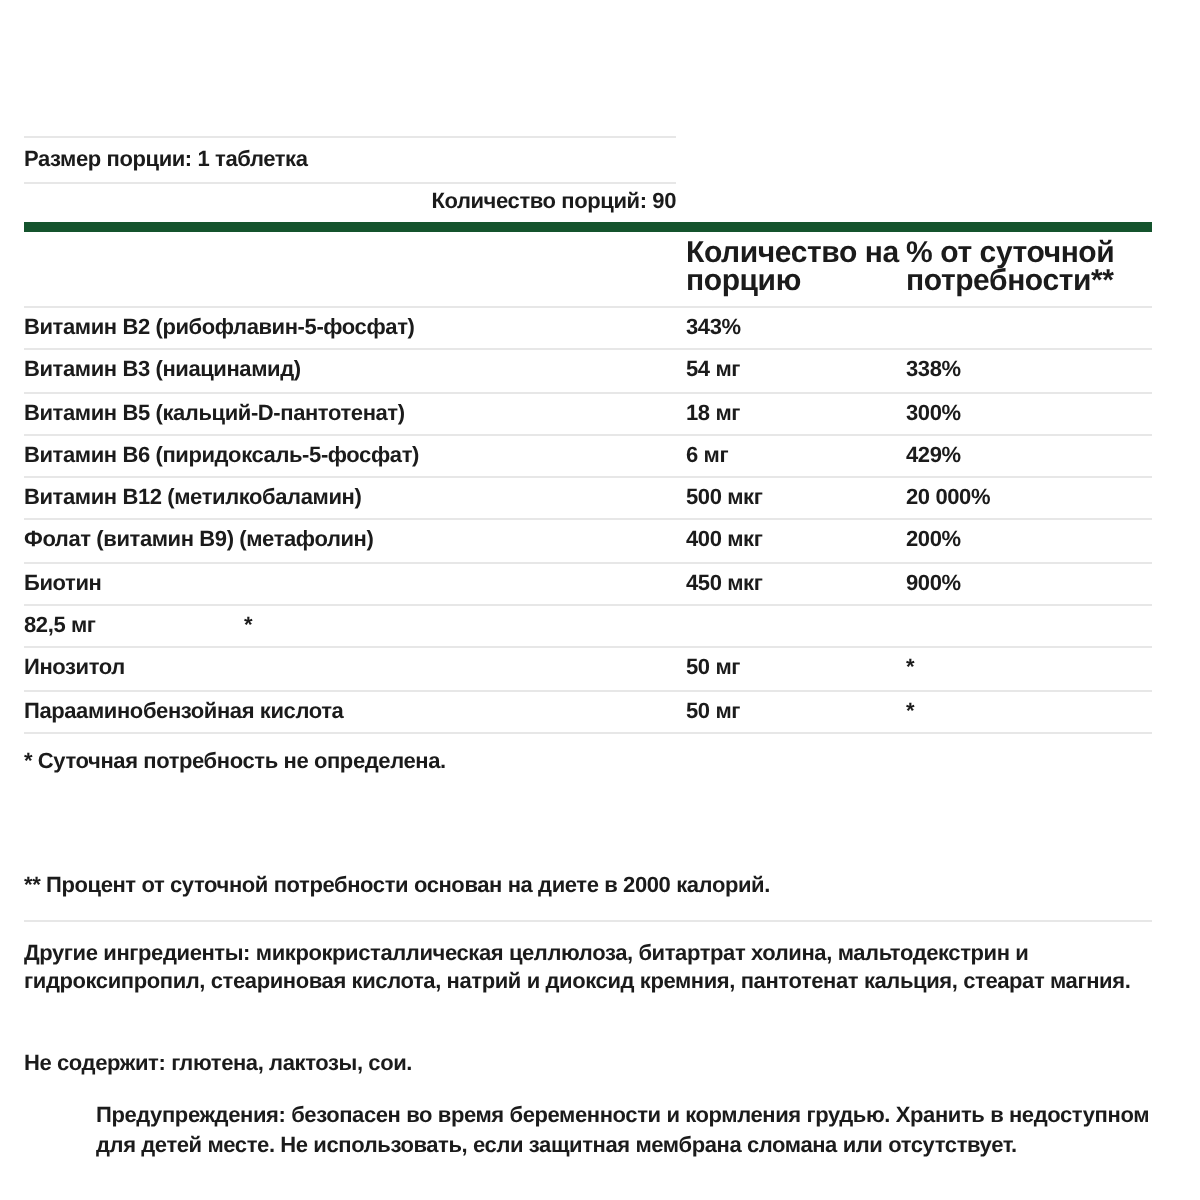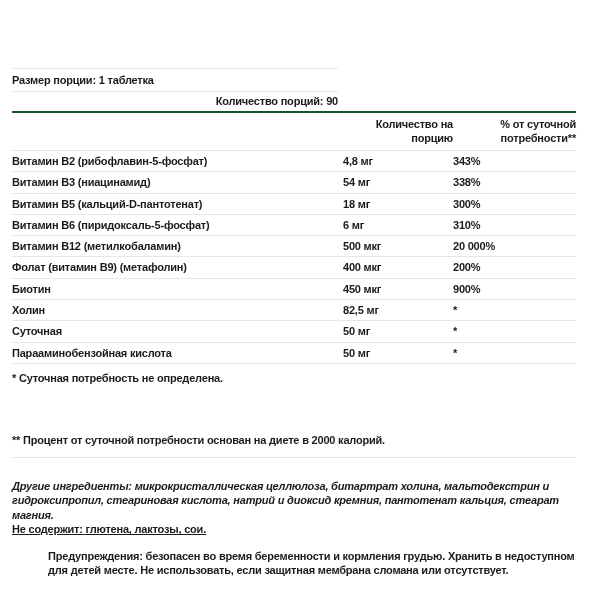"Количество на" .thead { border-top: 2px solid #14532d -> 5px solid #14532d; font-size: 11px -> 15px; text-align: right -> none }
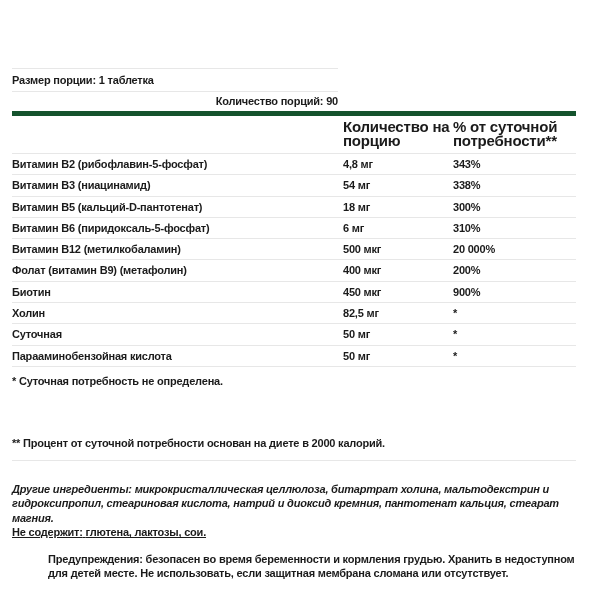"4,8 мг" div.col-amt { html: <div>4,8 мг</div> -> none }
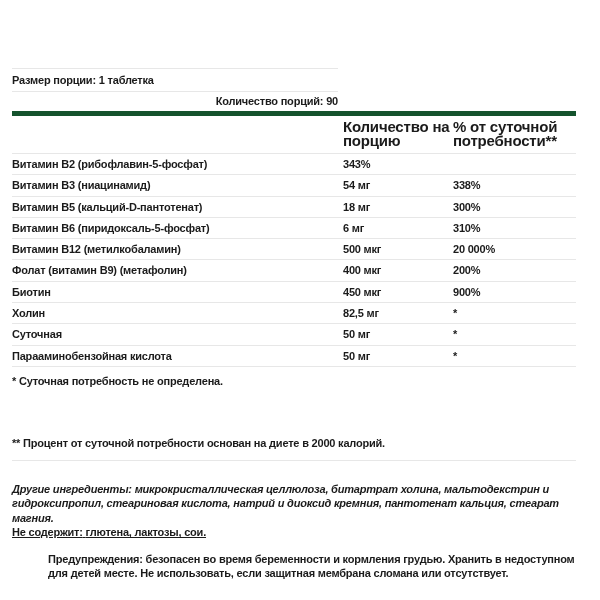"310%" div.col-dv { text: 310% -> 429% }
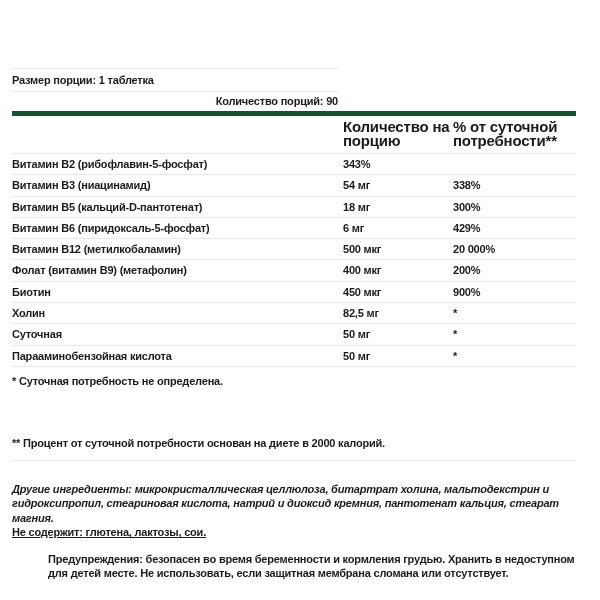"Холин" div.col-name { html: <div>Холин</div> -> none }
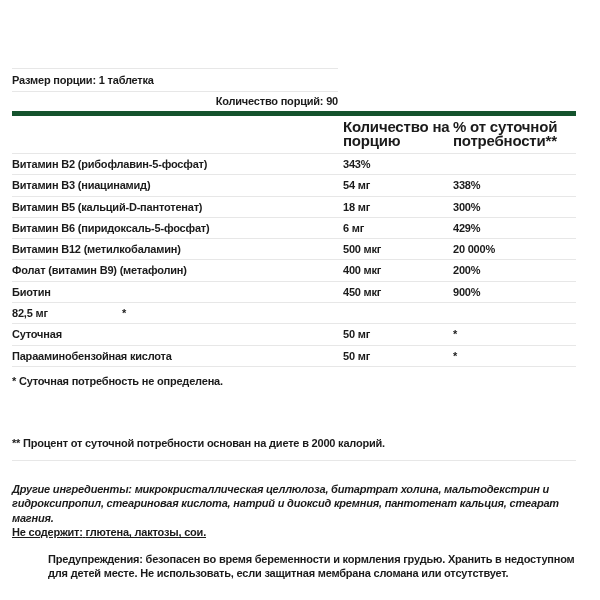"Суточная" div.col-name { text: Суточная -> Инозитол }
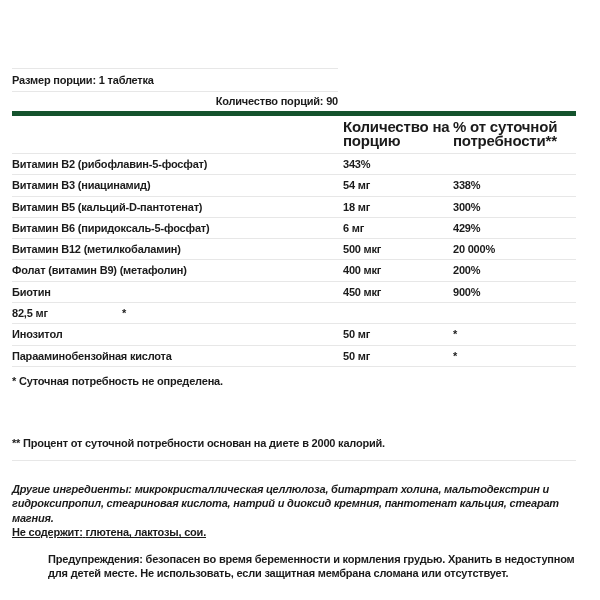"Другие ингредиенты: микрокристаллическая" .p-other { font-style: italic -> none; margin-top: 21px -> 9px }
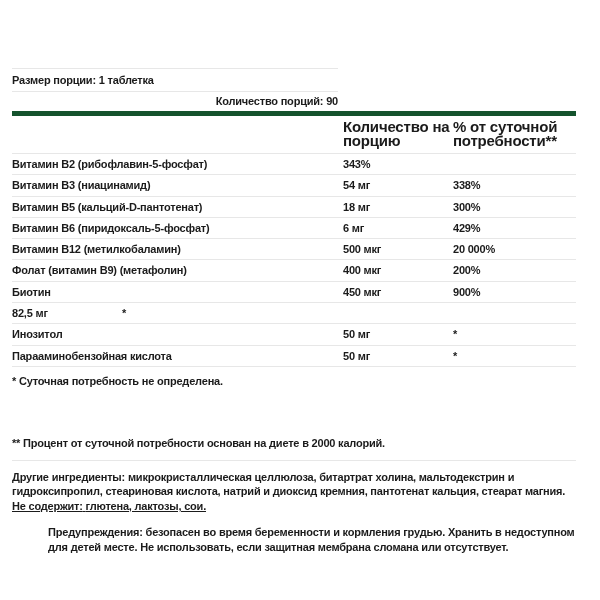"Не содержит: глютена, лактозы, сои." .p-free { margin-top: 0 -> 26px; text-decoration: underline -> none }
